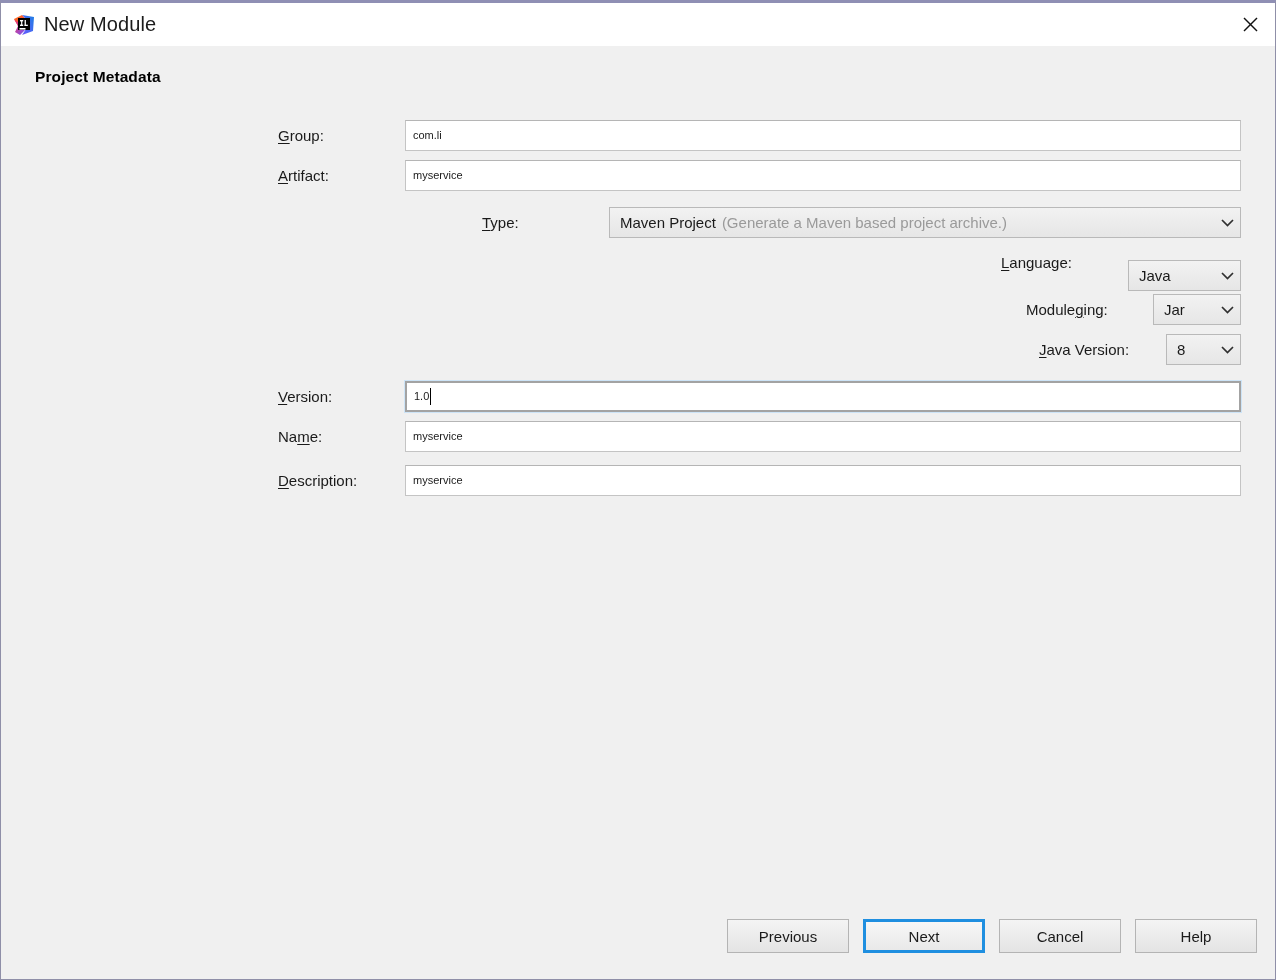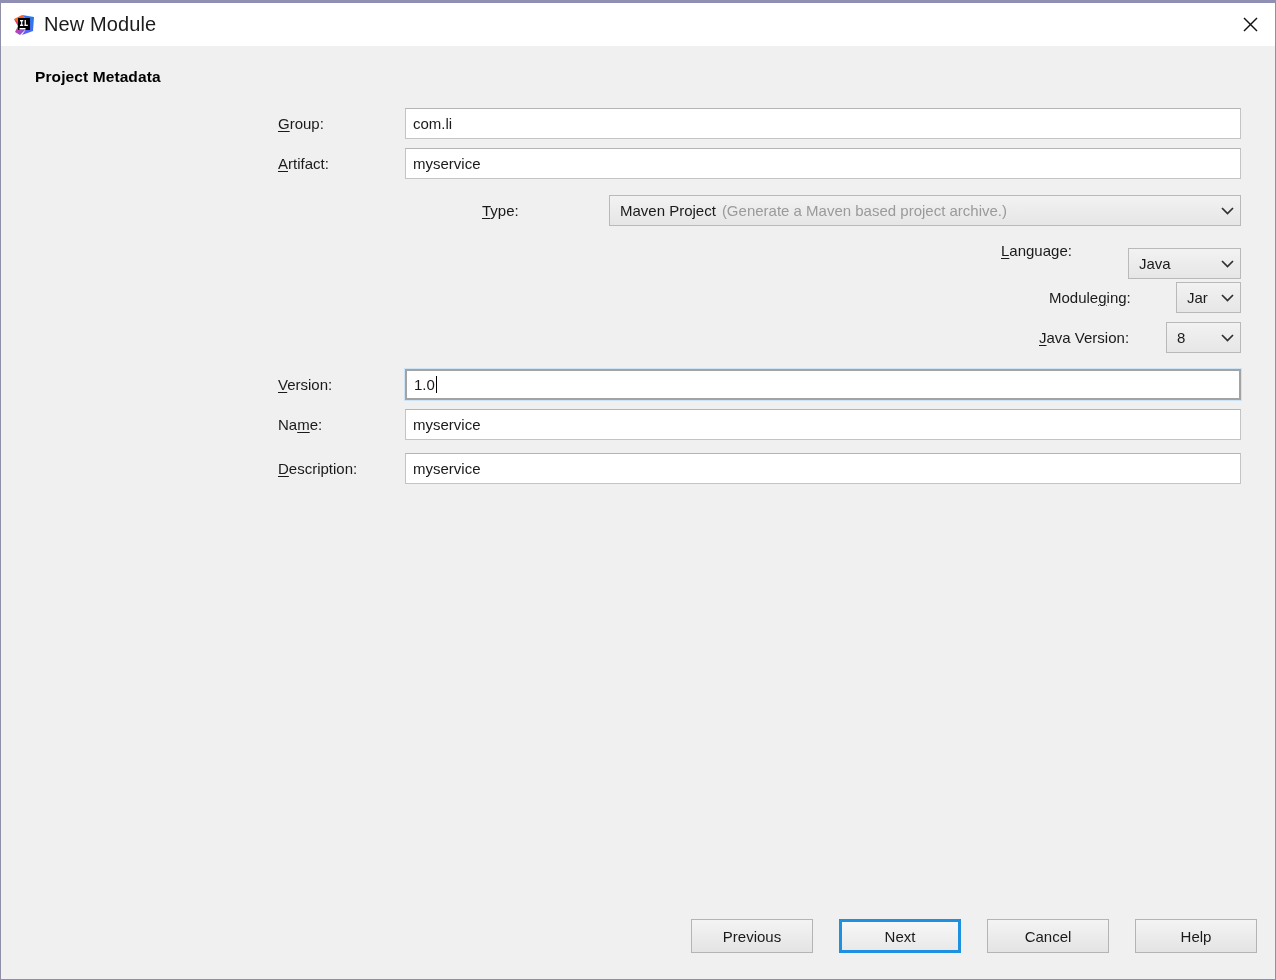"Project Metadata" .section-title { margin: 0 0 22px 0 -> 0 0 34px 0 }
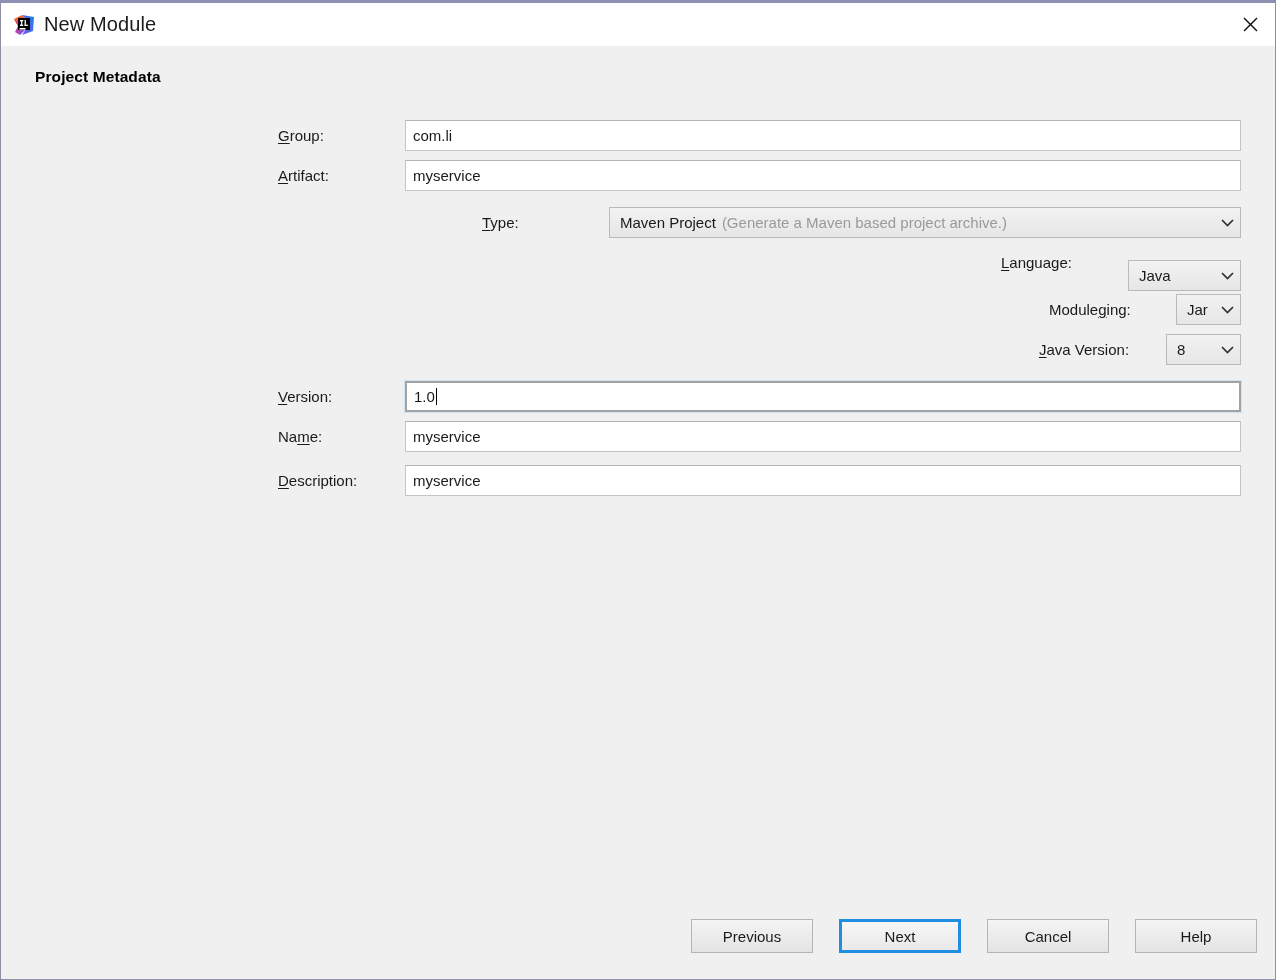"com.li" .text-input { font-size: 15px -> 11px }
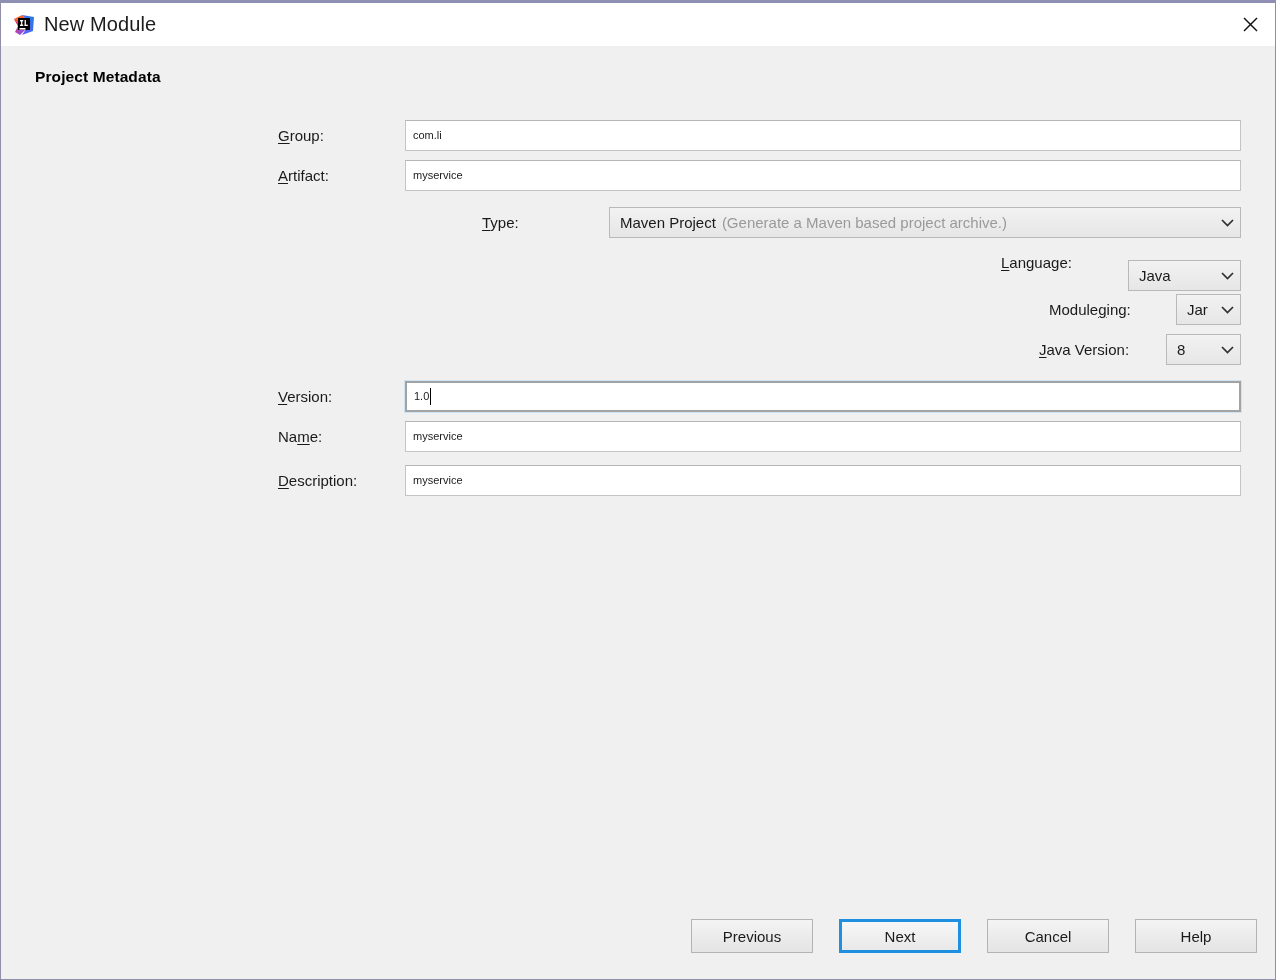"Jar" .combo-packaging { width: 65px -> 88px }
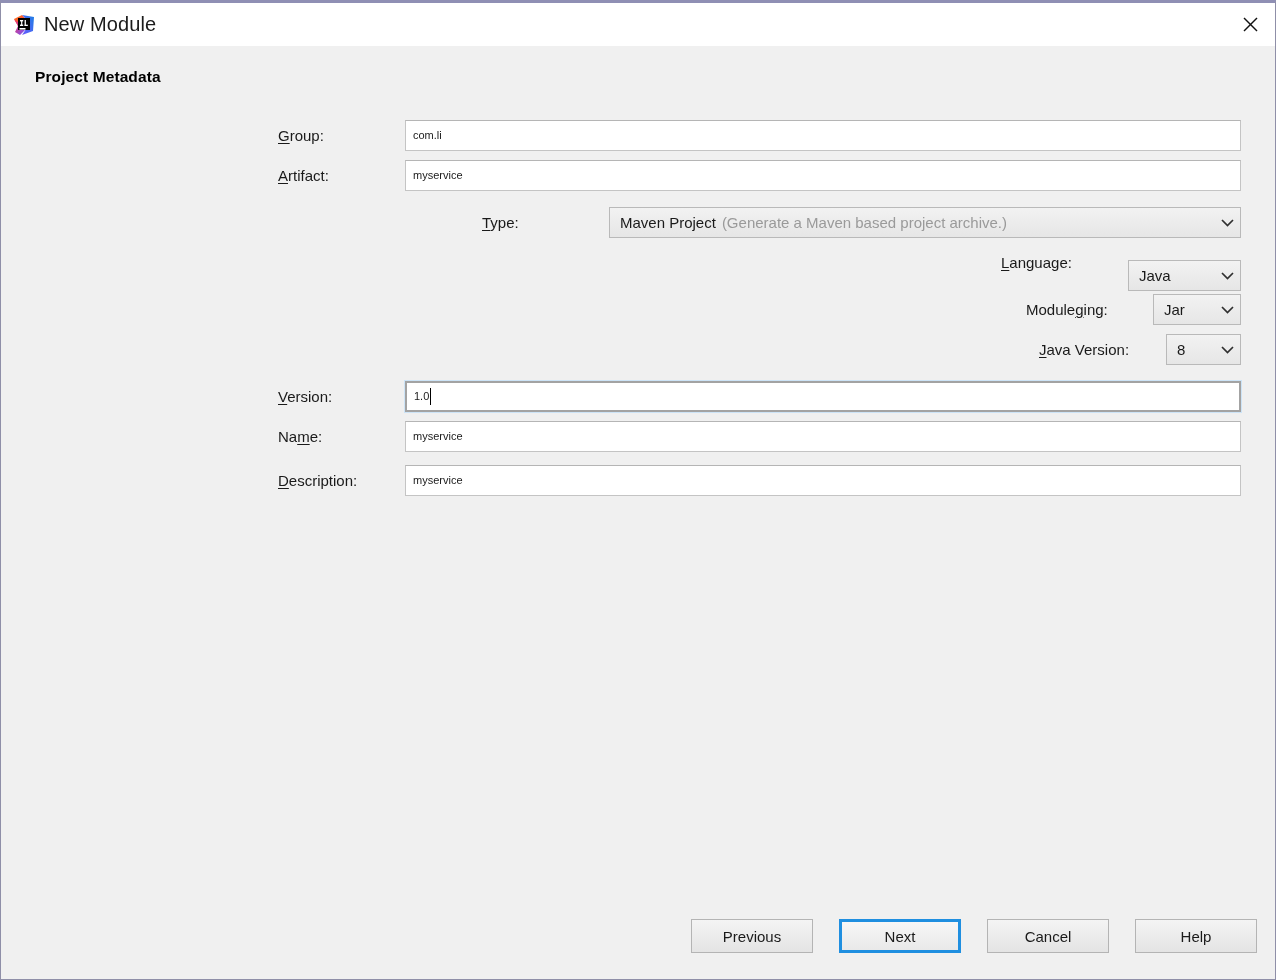"Previous" .btn { margin-left: 12px -> none }
